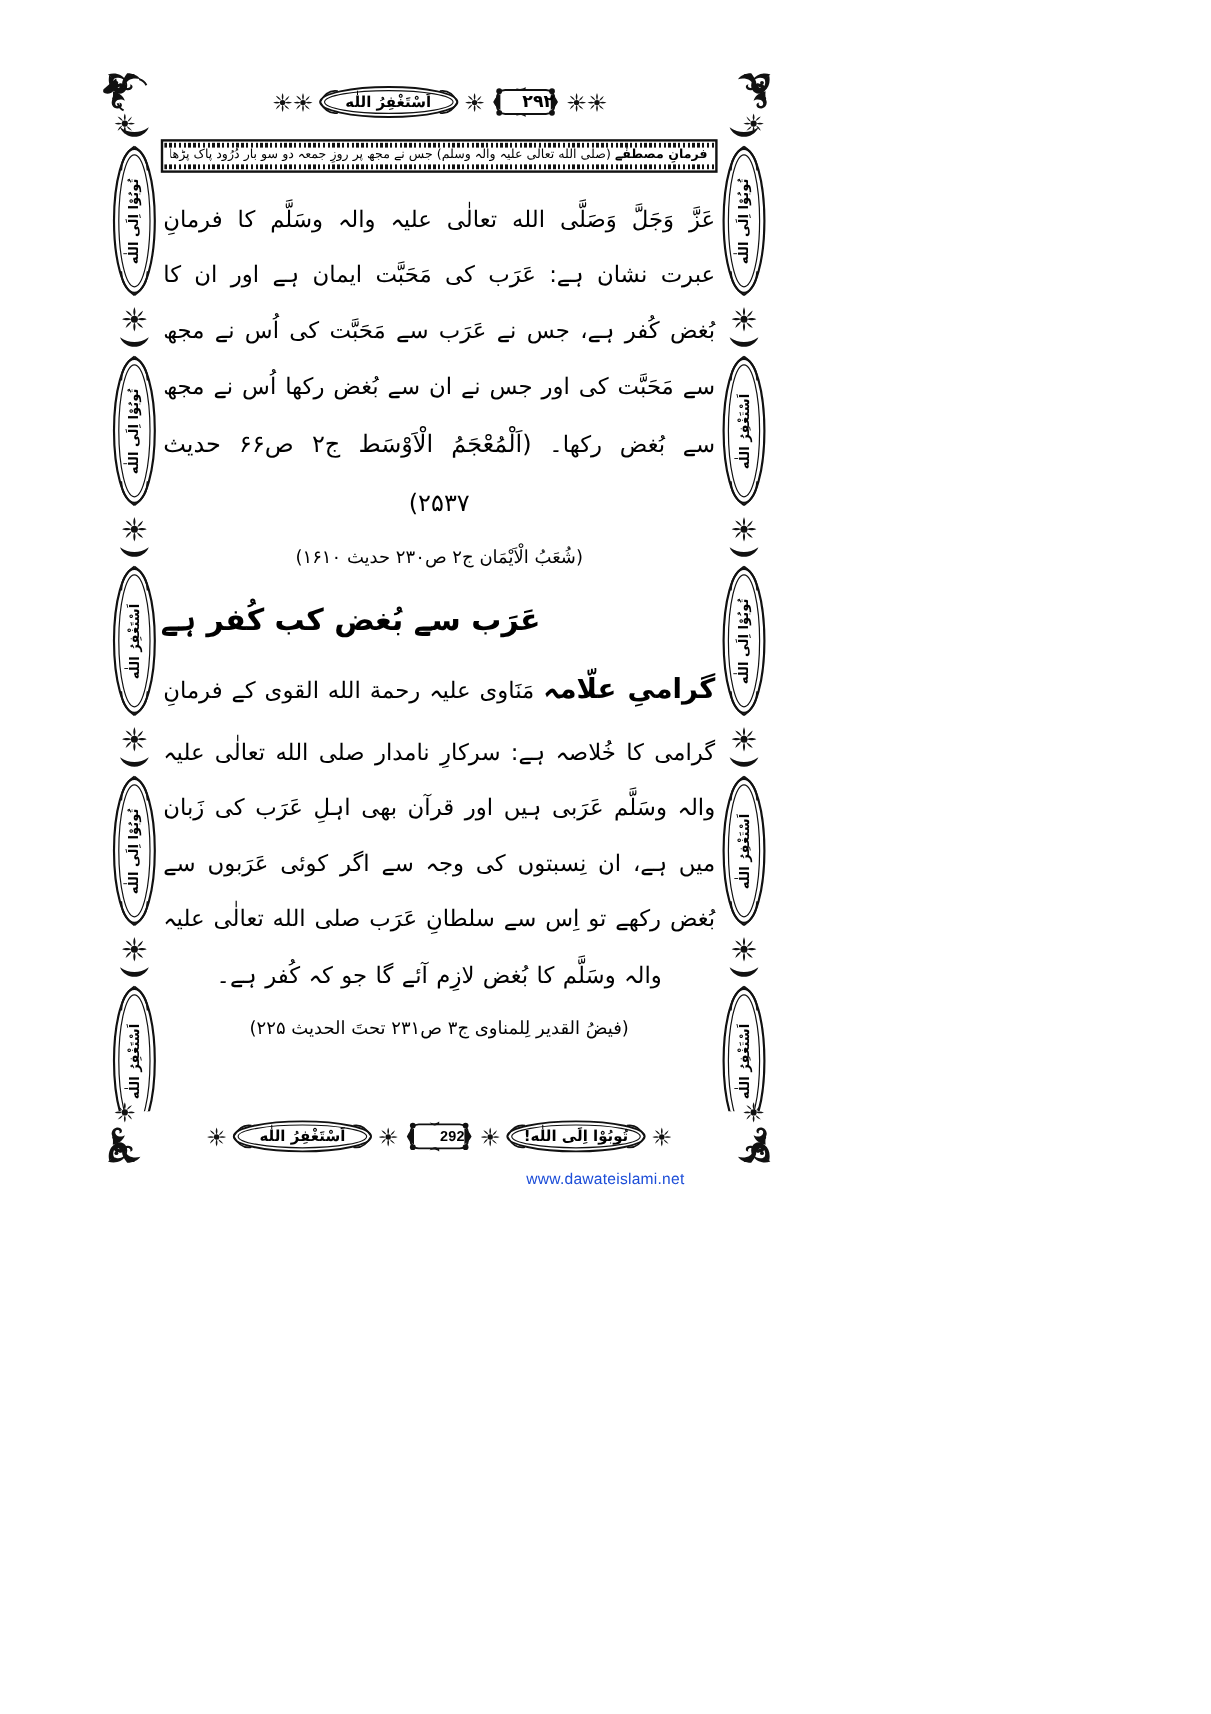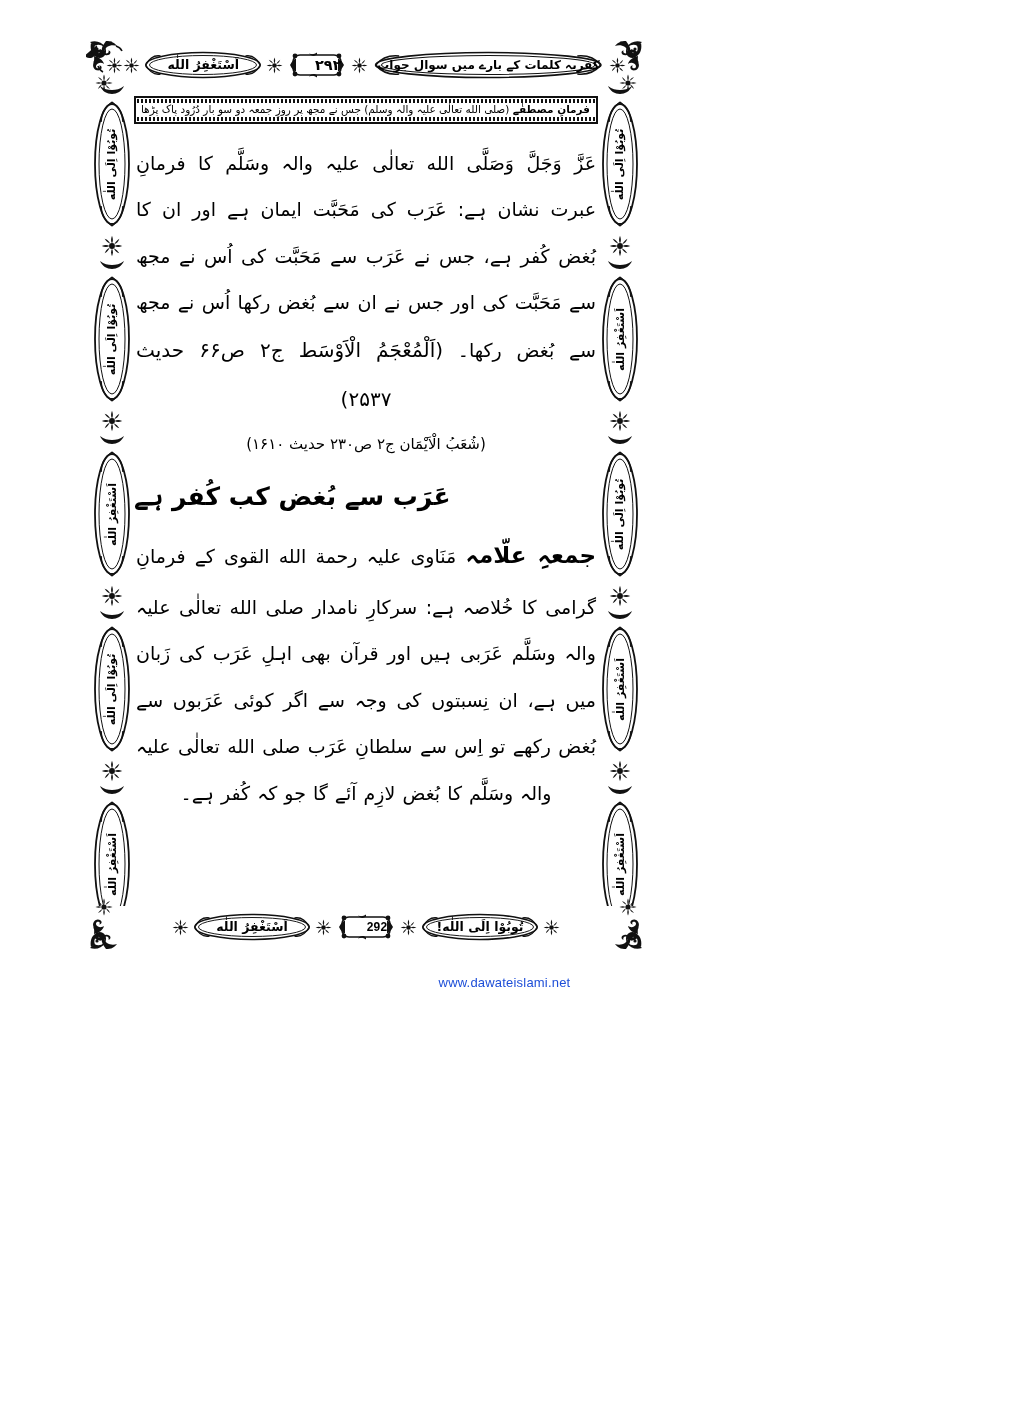"اَسْتَغْفِرُ اللٰه" .book-page { top: 36px -> 56px }
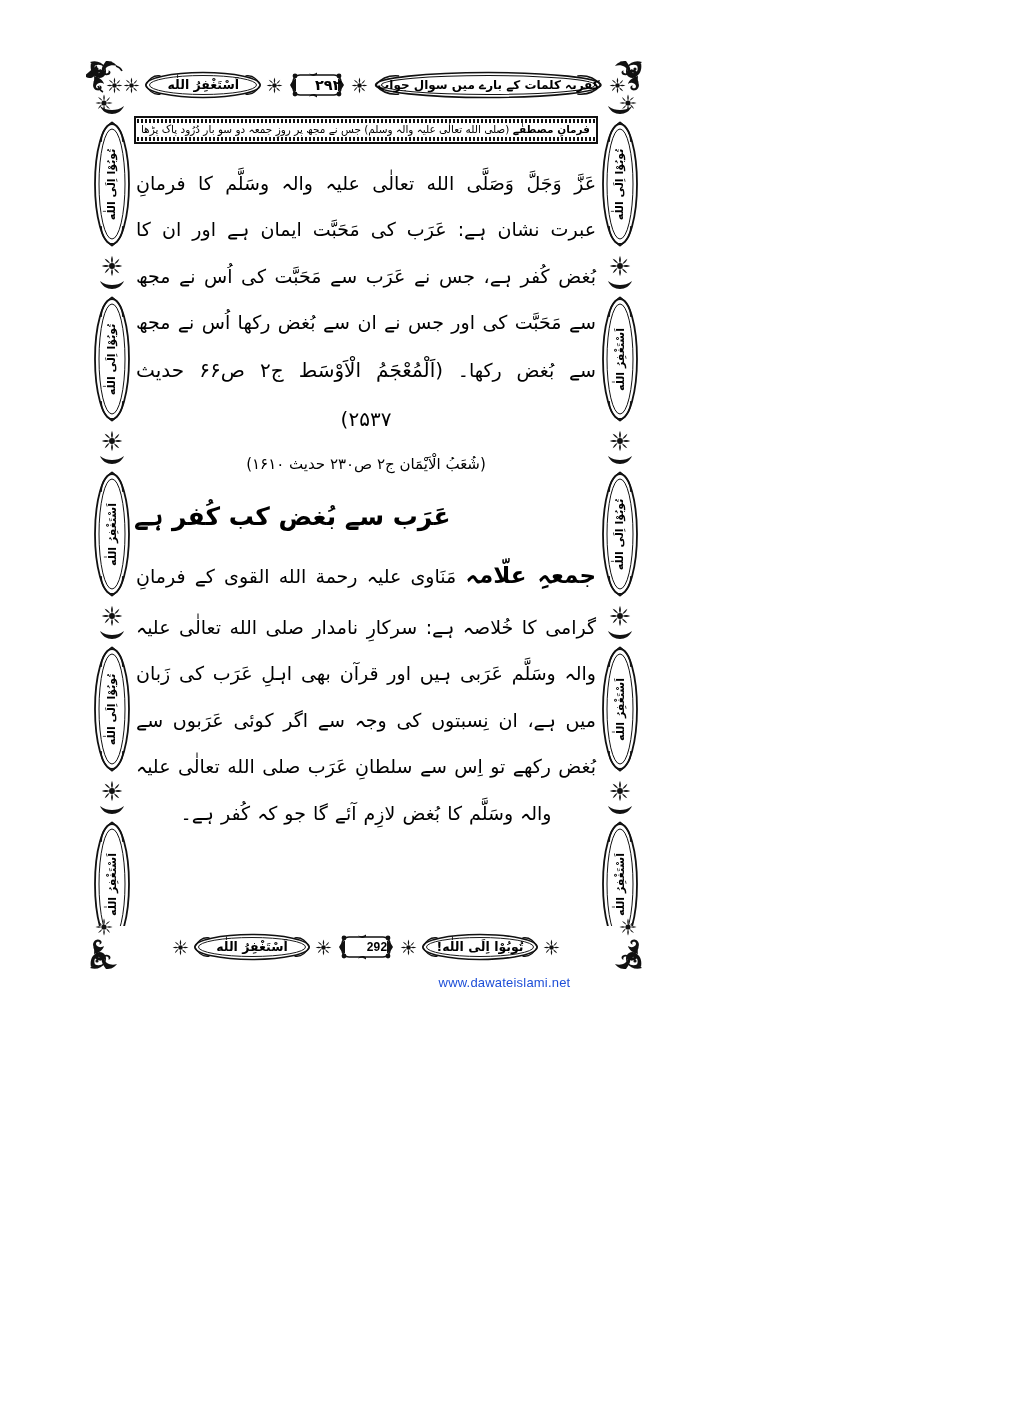"کفریہ کلمات کے بارے میں" div.cartouche { html: <div> <span> <svg> <ellipse></ellipse> <ellipse></ellipse> <path></path> </svg> </span> <span>کفریہ کلمات کے بارے میں سوال جواب</span> </div> -> none }
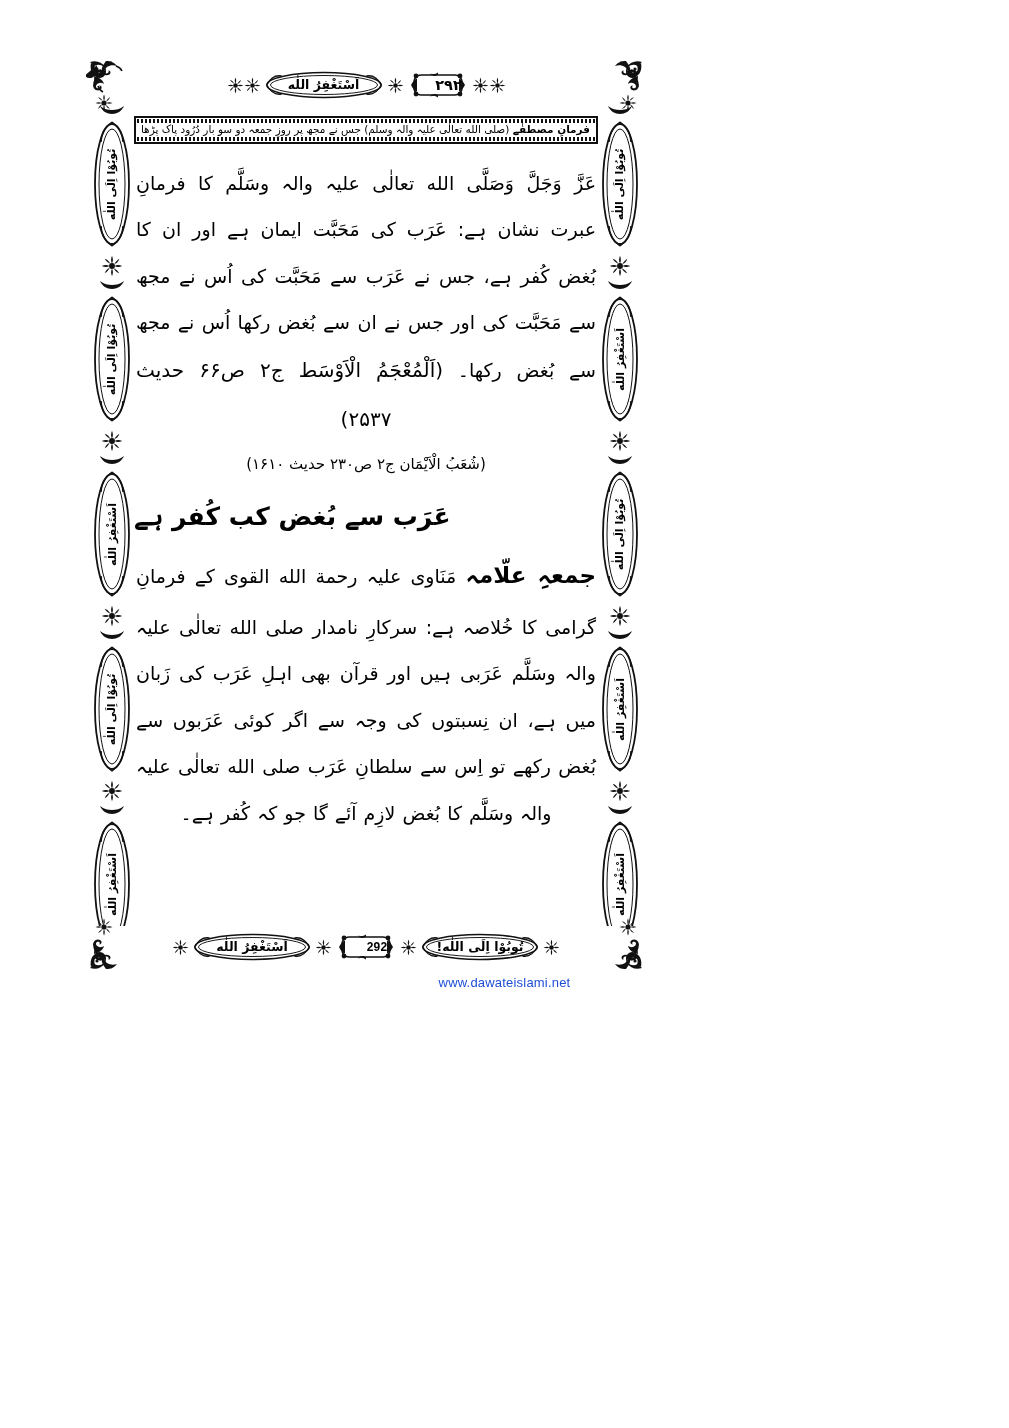"جمعہِ علّامہ" span.lead { text: جمعہِ -> گرامیِ }
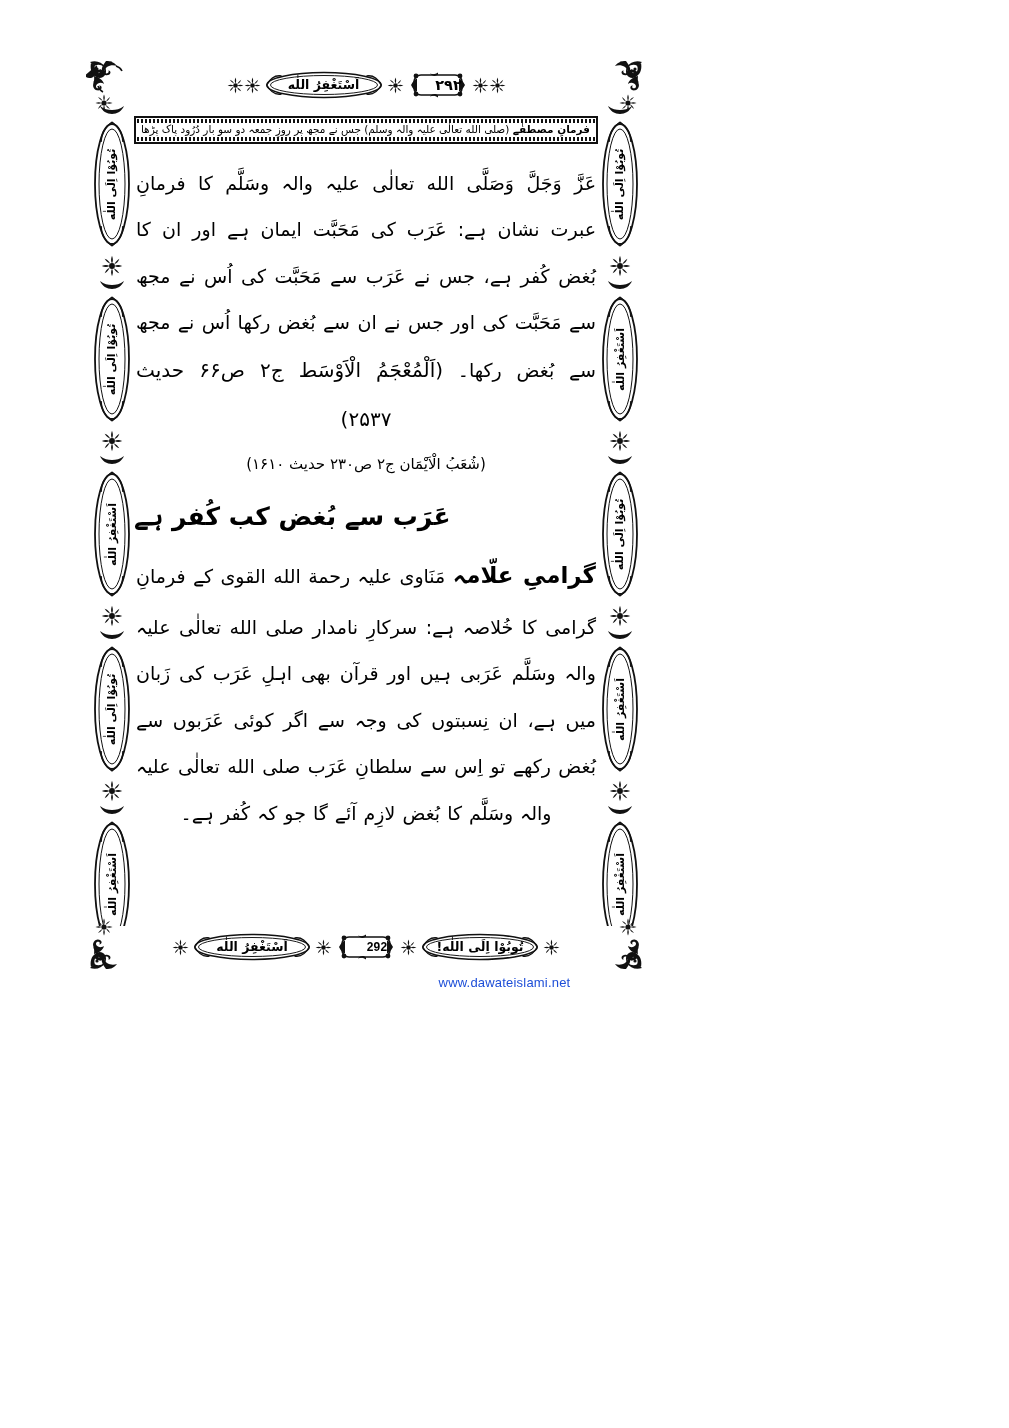"(فیضُ القدیر لِلمناوی ج۳ ص۲۳۱" div.citation { html: none -> <div>(فیضُ القدیر لِلمناوی ج۳ ص۲۳۱ تحتَ الحدیث ۲۲۵)</div> }
